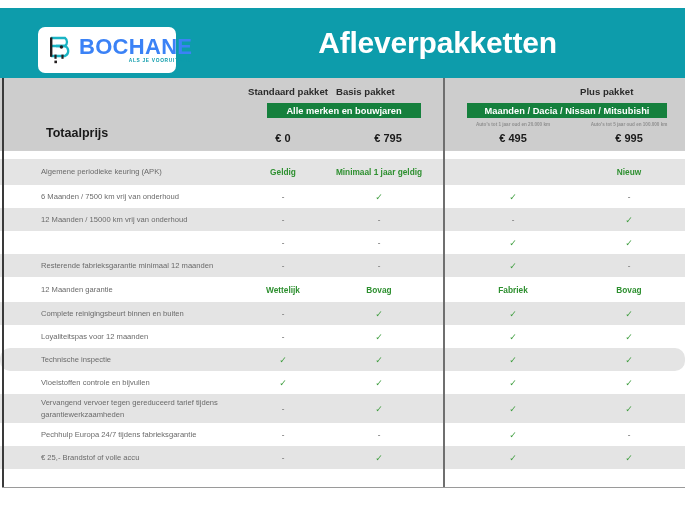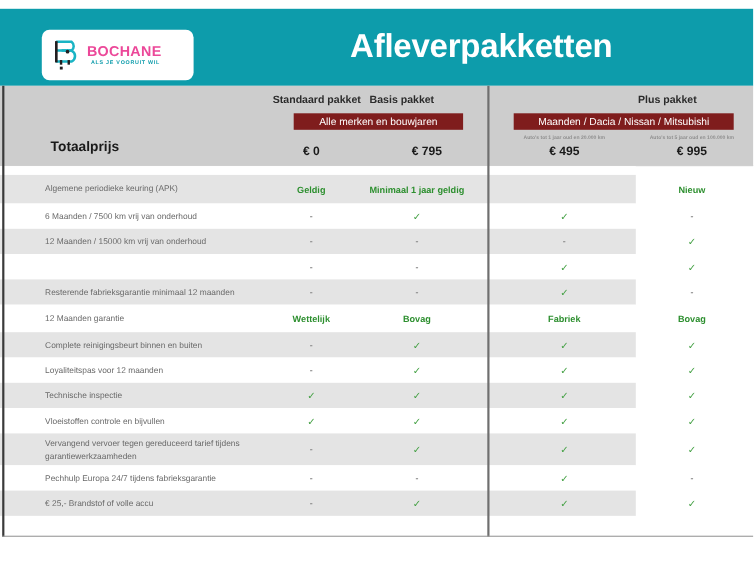"BOCHANE" .logo-word { color: #ec4899 -> #3b82f6; font-size: 13px -> 22px }
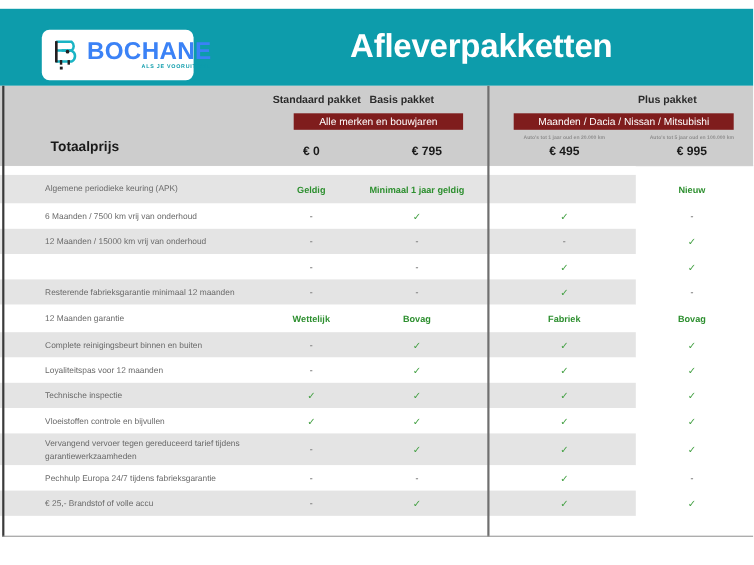"Alle merken en bouwjaren" .ch-bar { background: #7f1d1d -> #15803d; font-weight: normal -> bold }
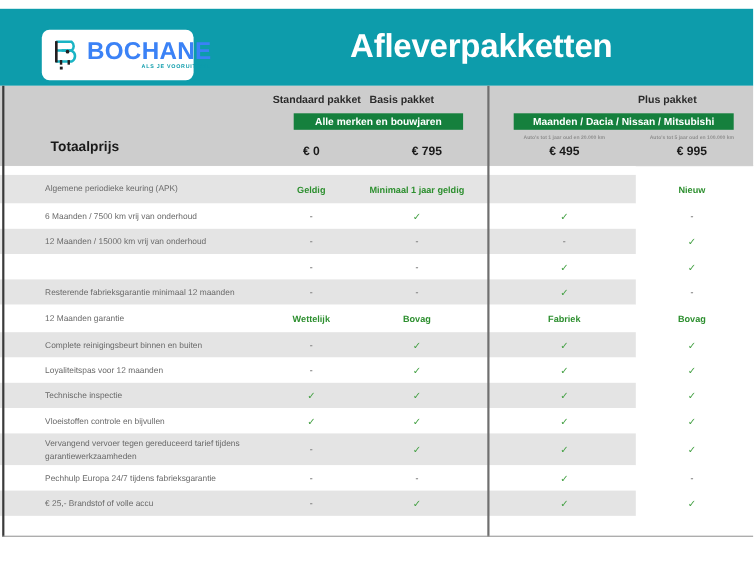"Algemene periodieke keuring (APK)" .row { width: 578px -> 685px }
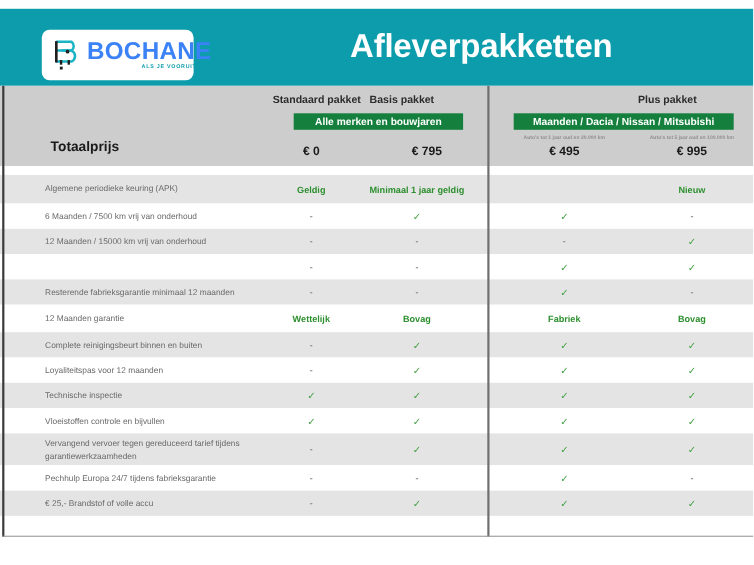"Technische inspectie" div.row { border-radius: none -> 10px }
